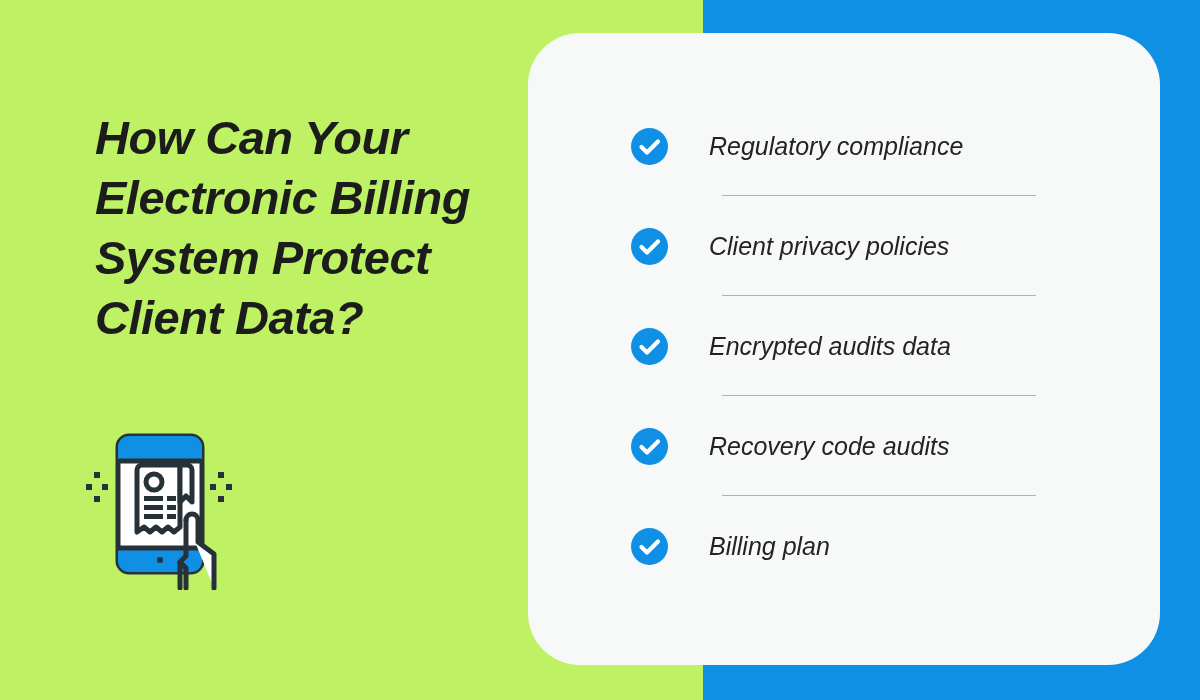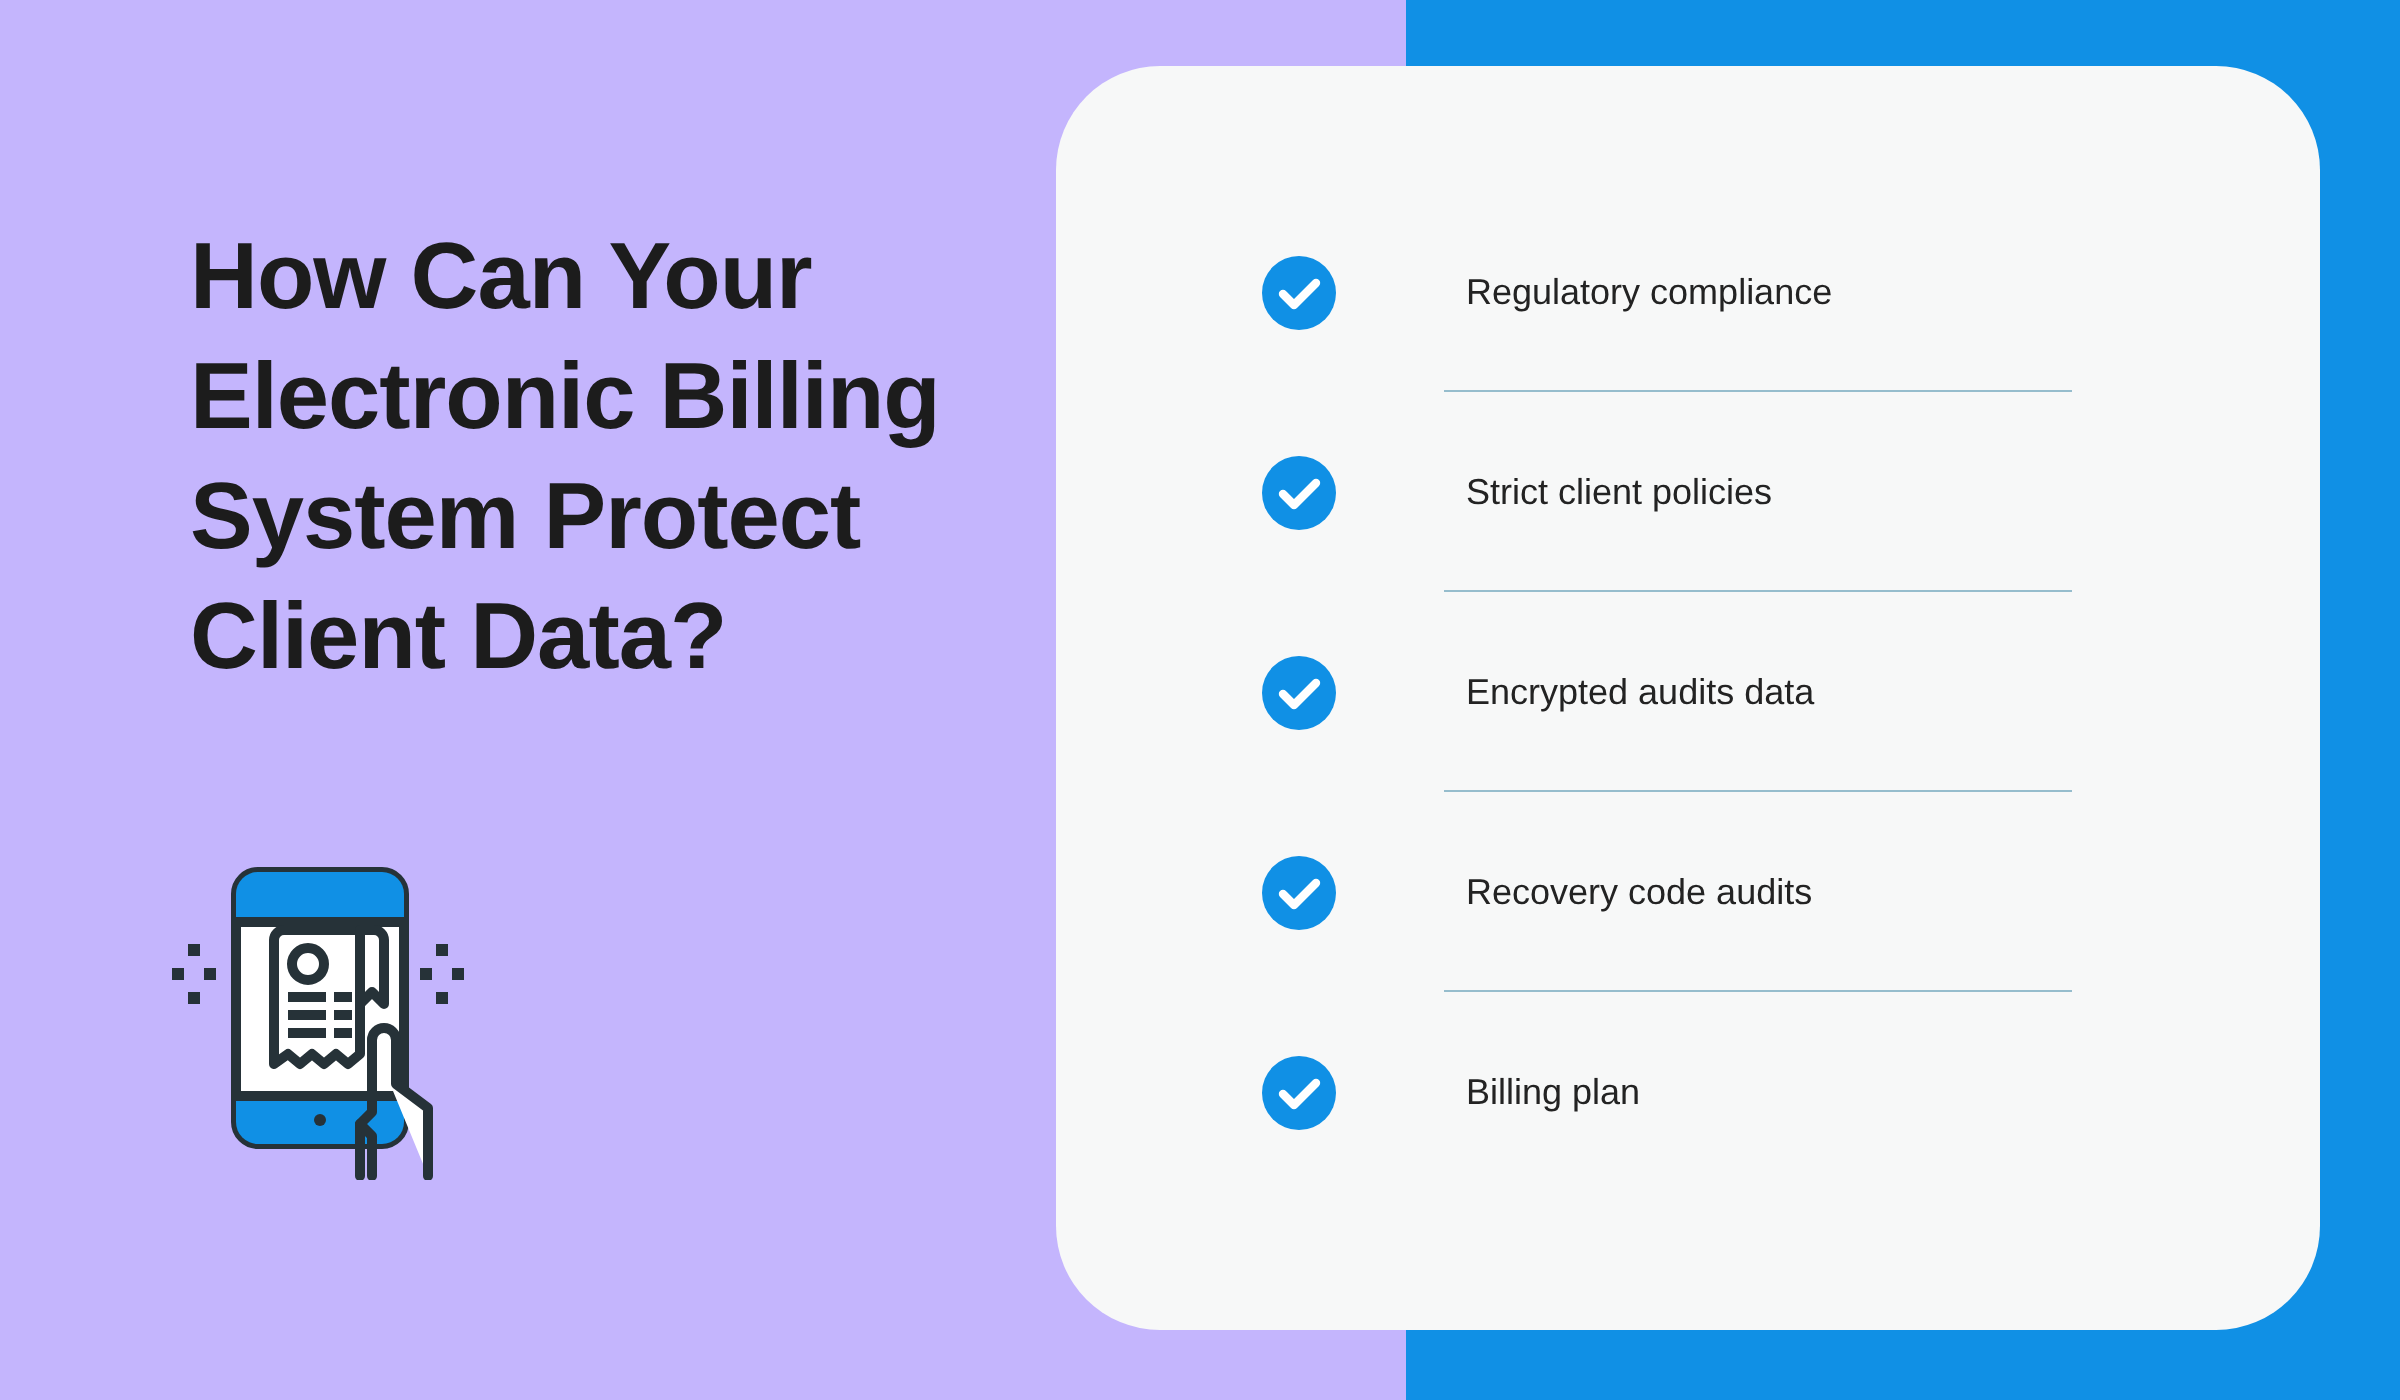"How Can Your Electronic Billing" .stage { background: #c4b5fd -> #bef264; font-style: none -> italic }
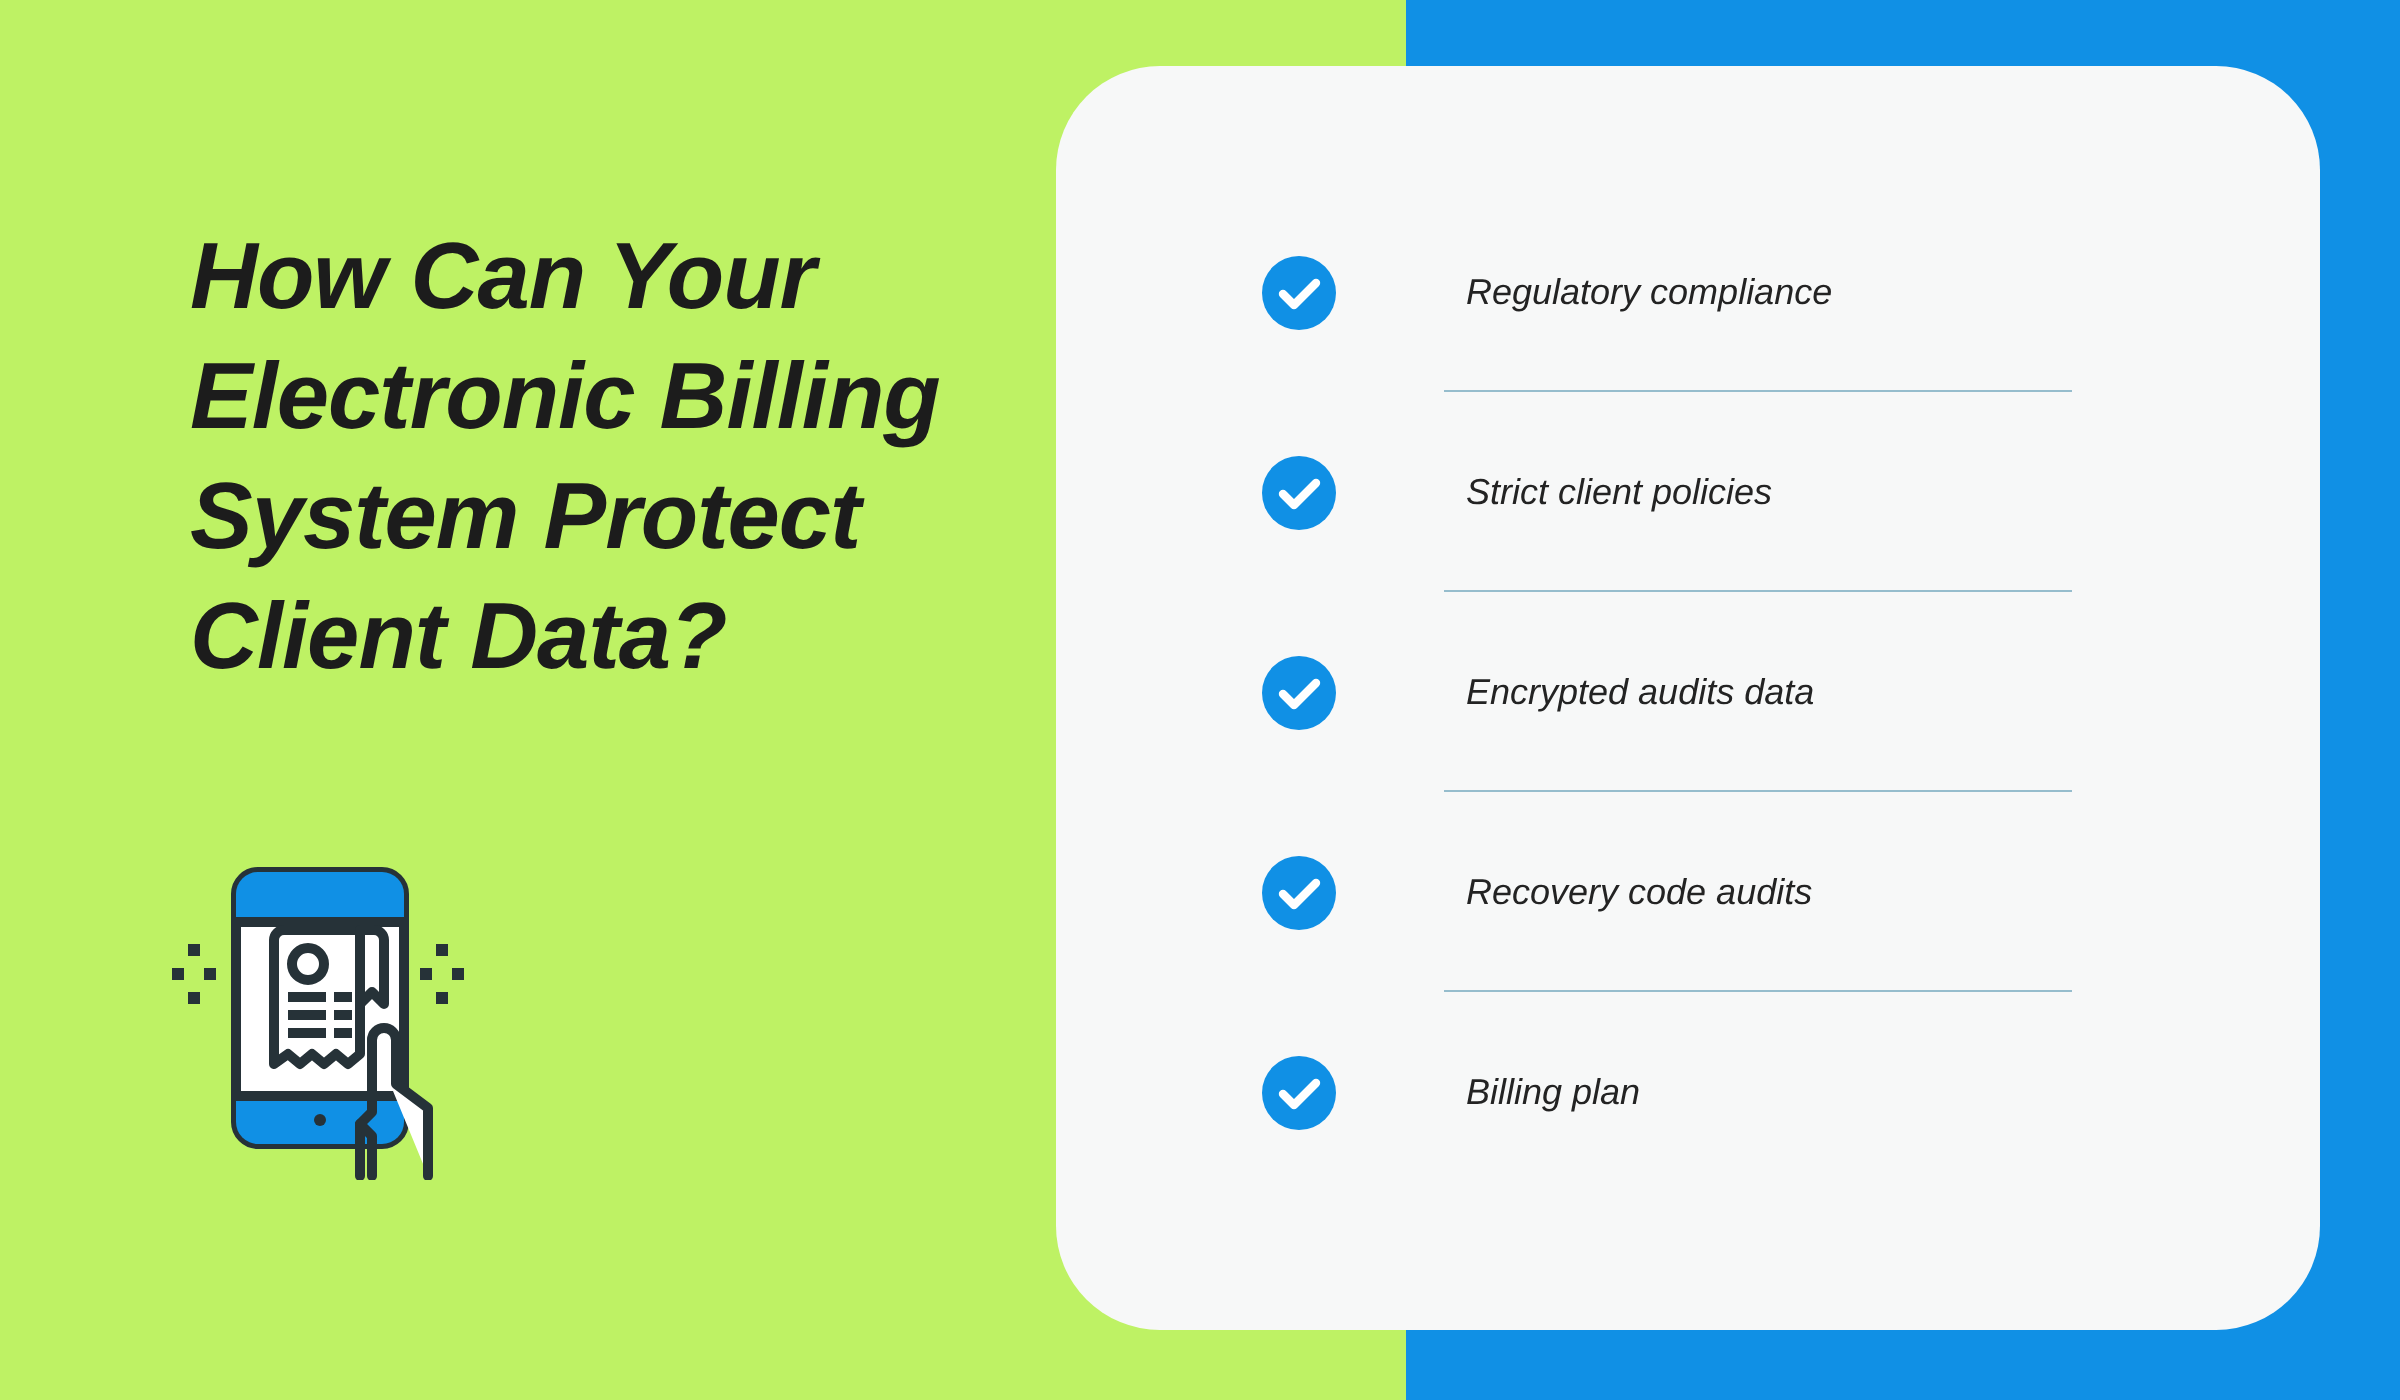"Regulatory compliance" .check-label { font-size: 18px -> 25px; left: 102px -> 78px }
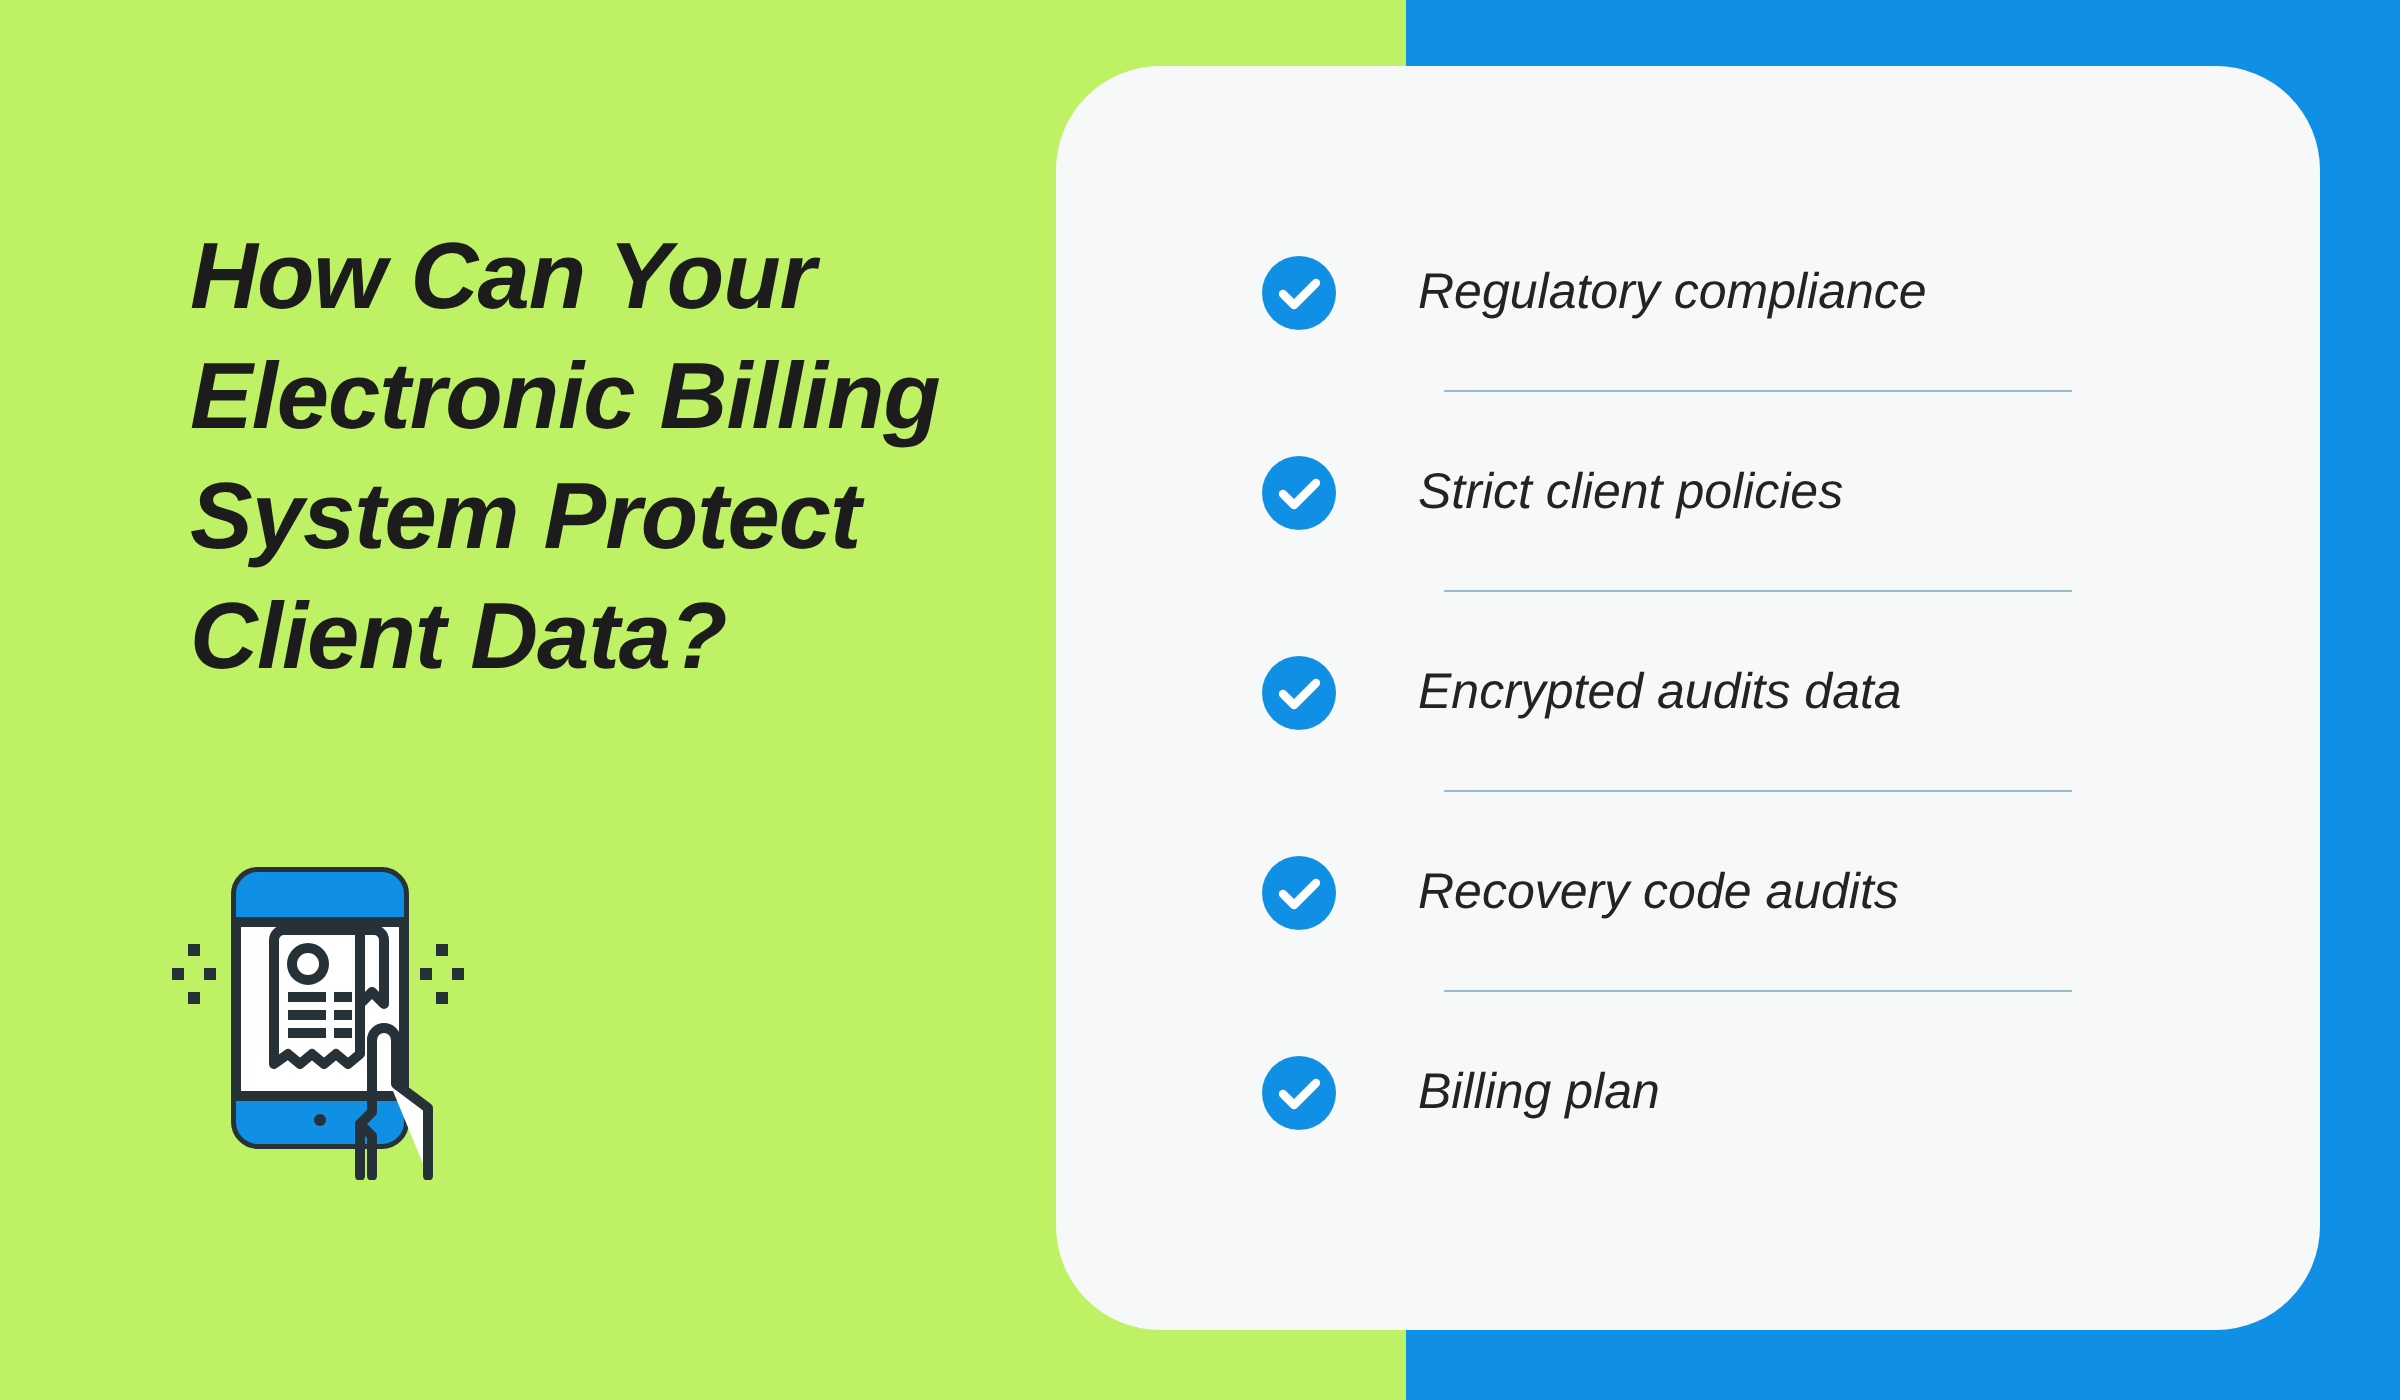"Strict client policies" span.check-label { text: Strict client -> Client privacy }
